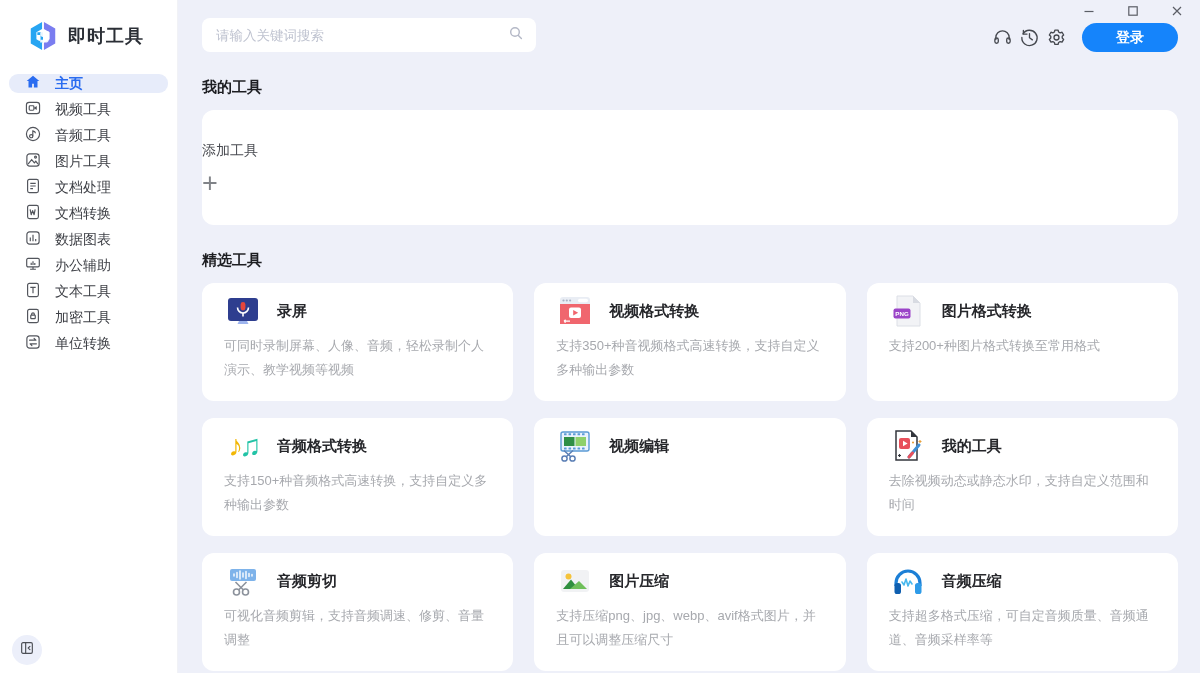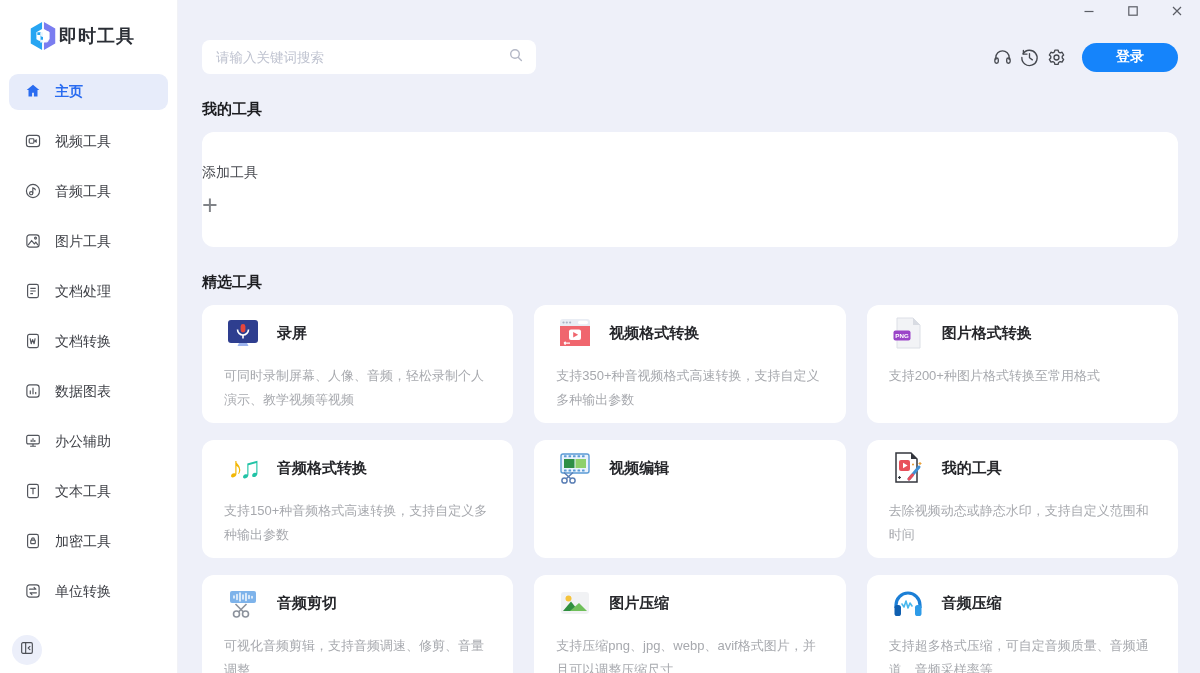"即时工具" .logo-row { gap: none -> 9px }
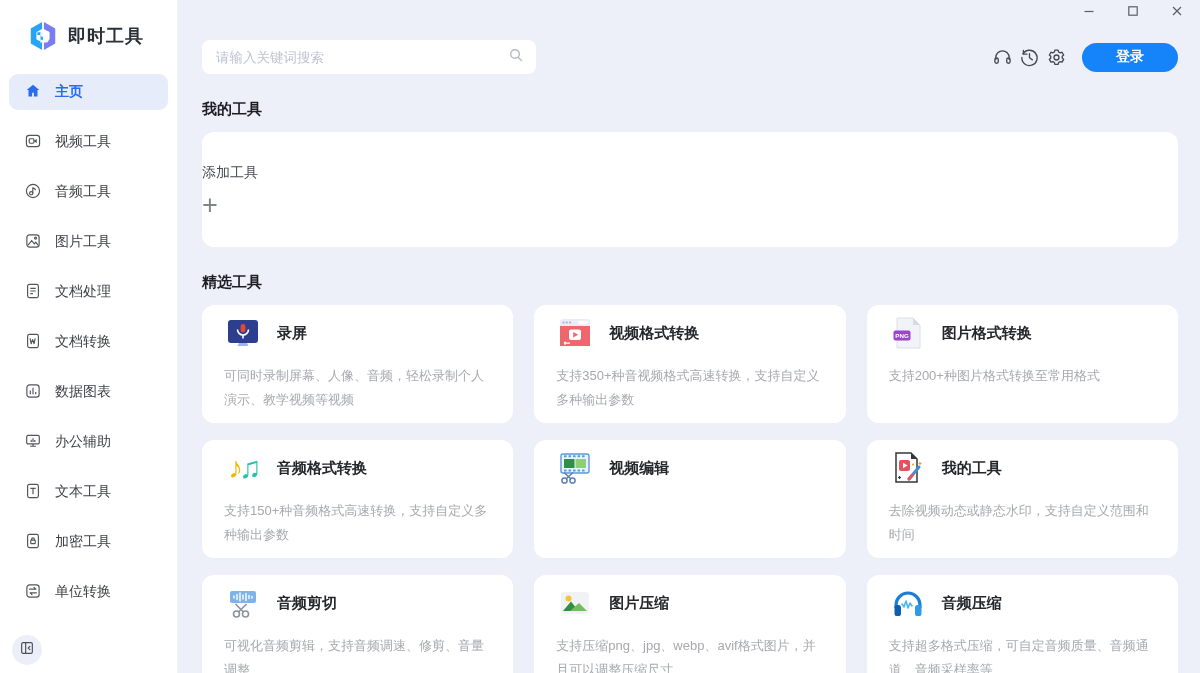"请输入关键词搜索" .topbar { align-items: center -> flex-end; margin-top: 40px -> 18px }
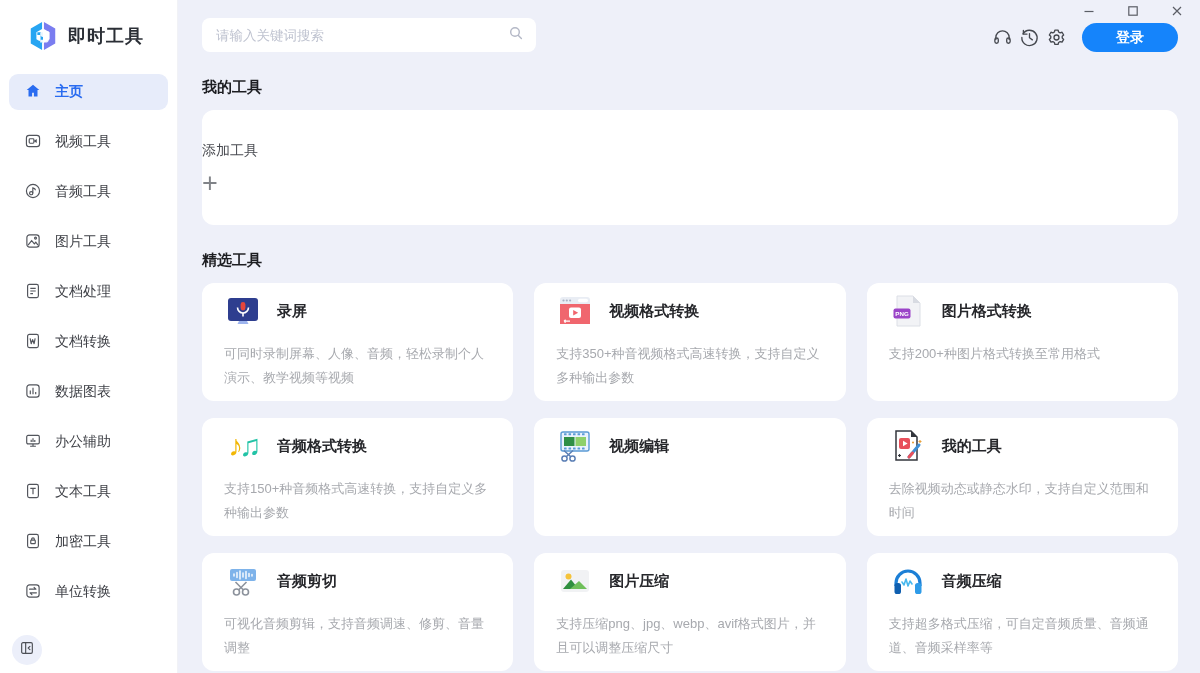"主页" .nav-item { height: 36px -> 19px; margin-bottom: 14px -> 7px }
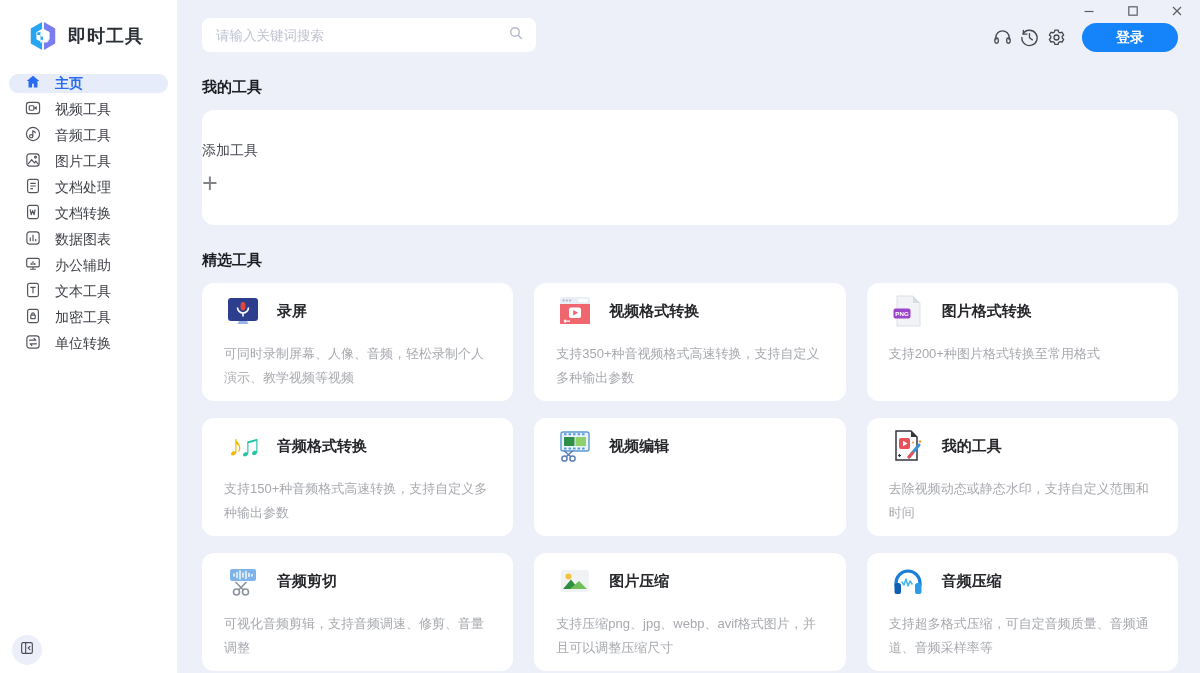"可同时录制屏幕、人像、音频，轻松录制个人演示、教学视频等视频" .card-desc { margin-top: 12px -> 4px }
